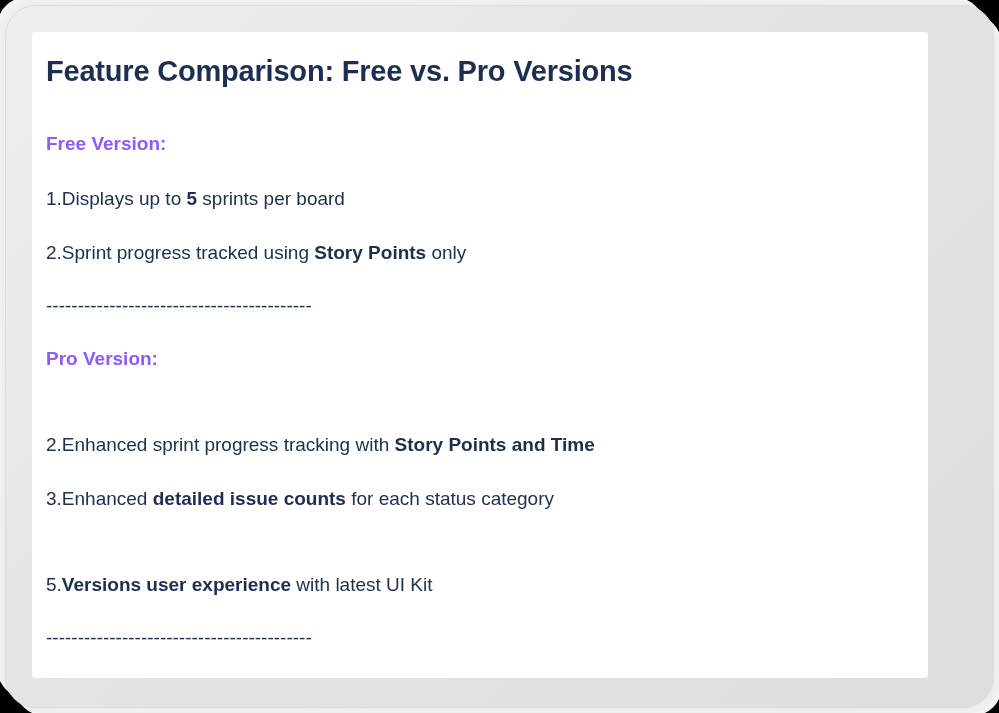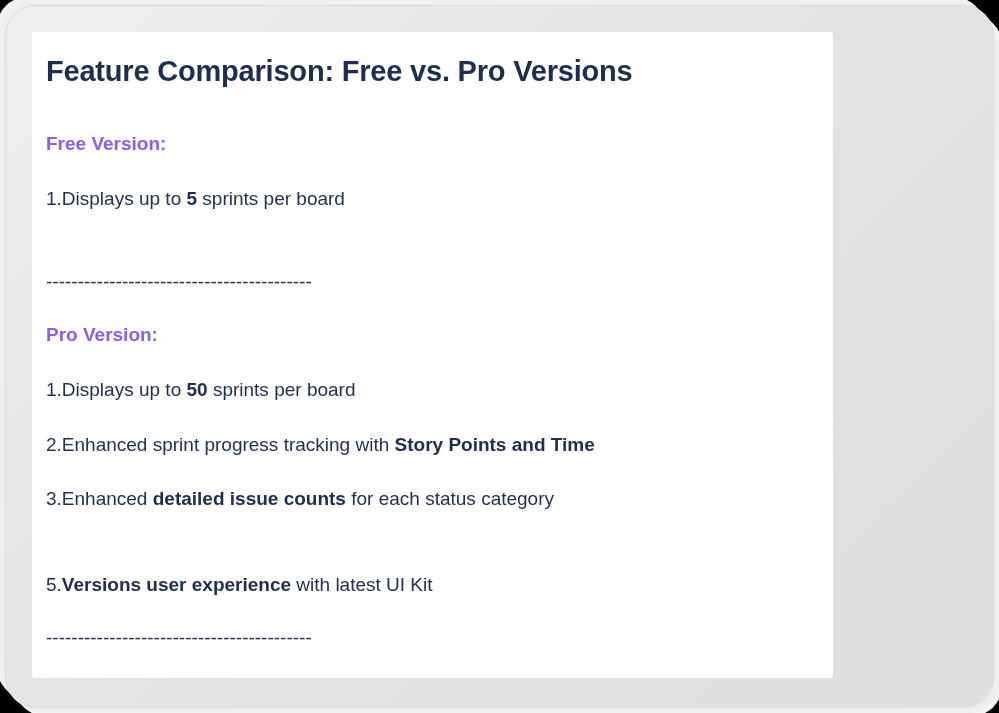"Feature Comparison: Free vs. Pro" #content-card { width: 801px -> 896px }
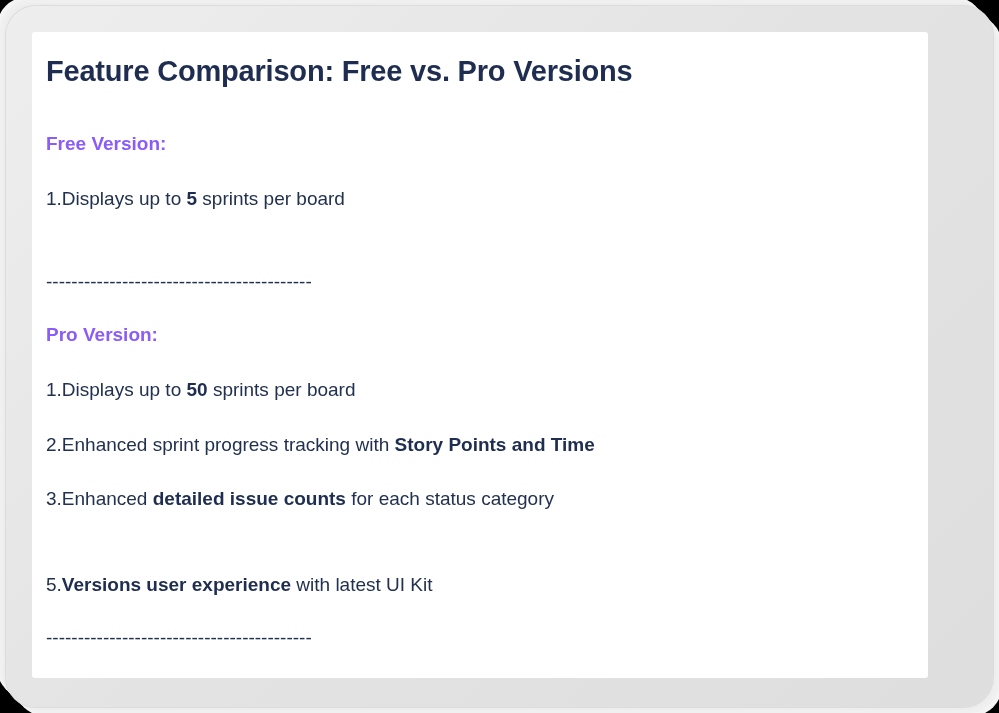"2.Sprint progress tracked using Story" div.list-item { html: none -> <div><span>2.</span><span>Sprint progress tracked using </span><b>Story Points</b><span> only</span></div> }
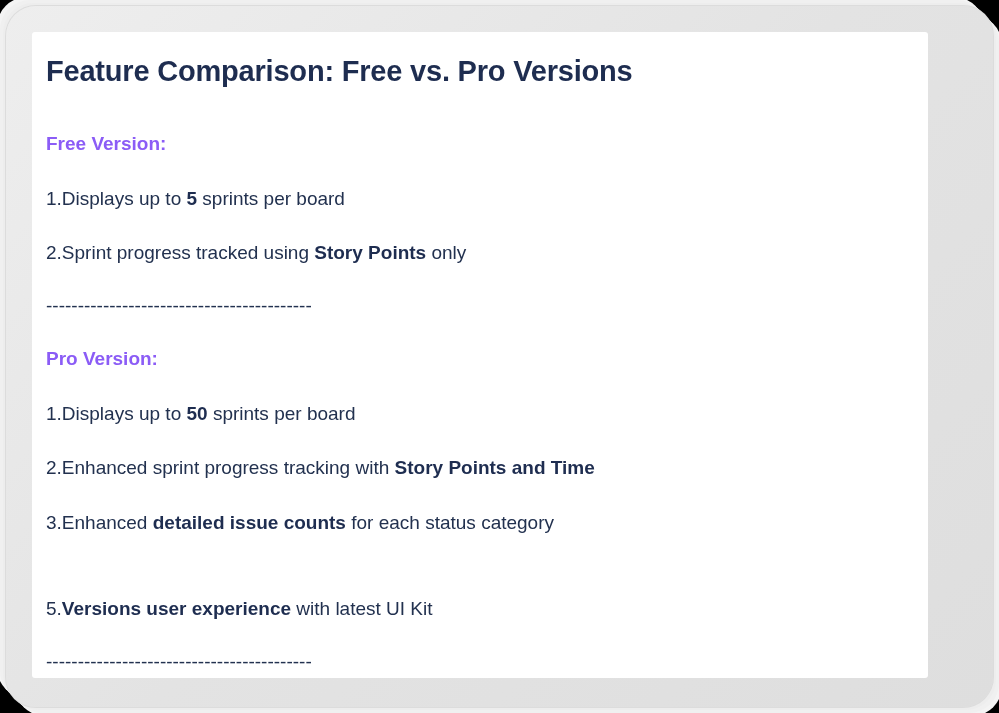"1.Displays up to 50 sprints" div.list-item { html: <div><span>1.</span><span>Displays up to </span><b>50</b><span> sprints per board</span></div> -> none }
